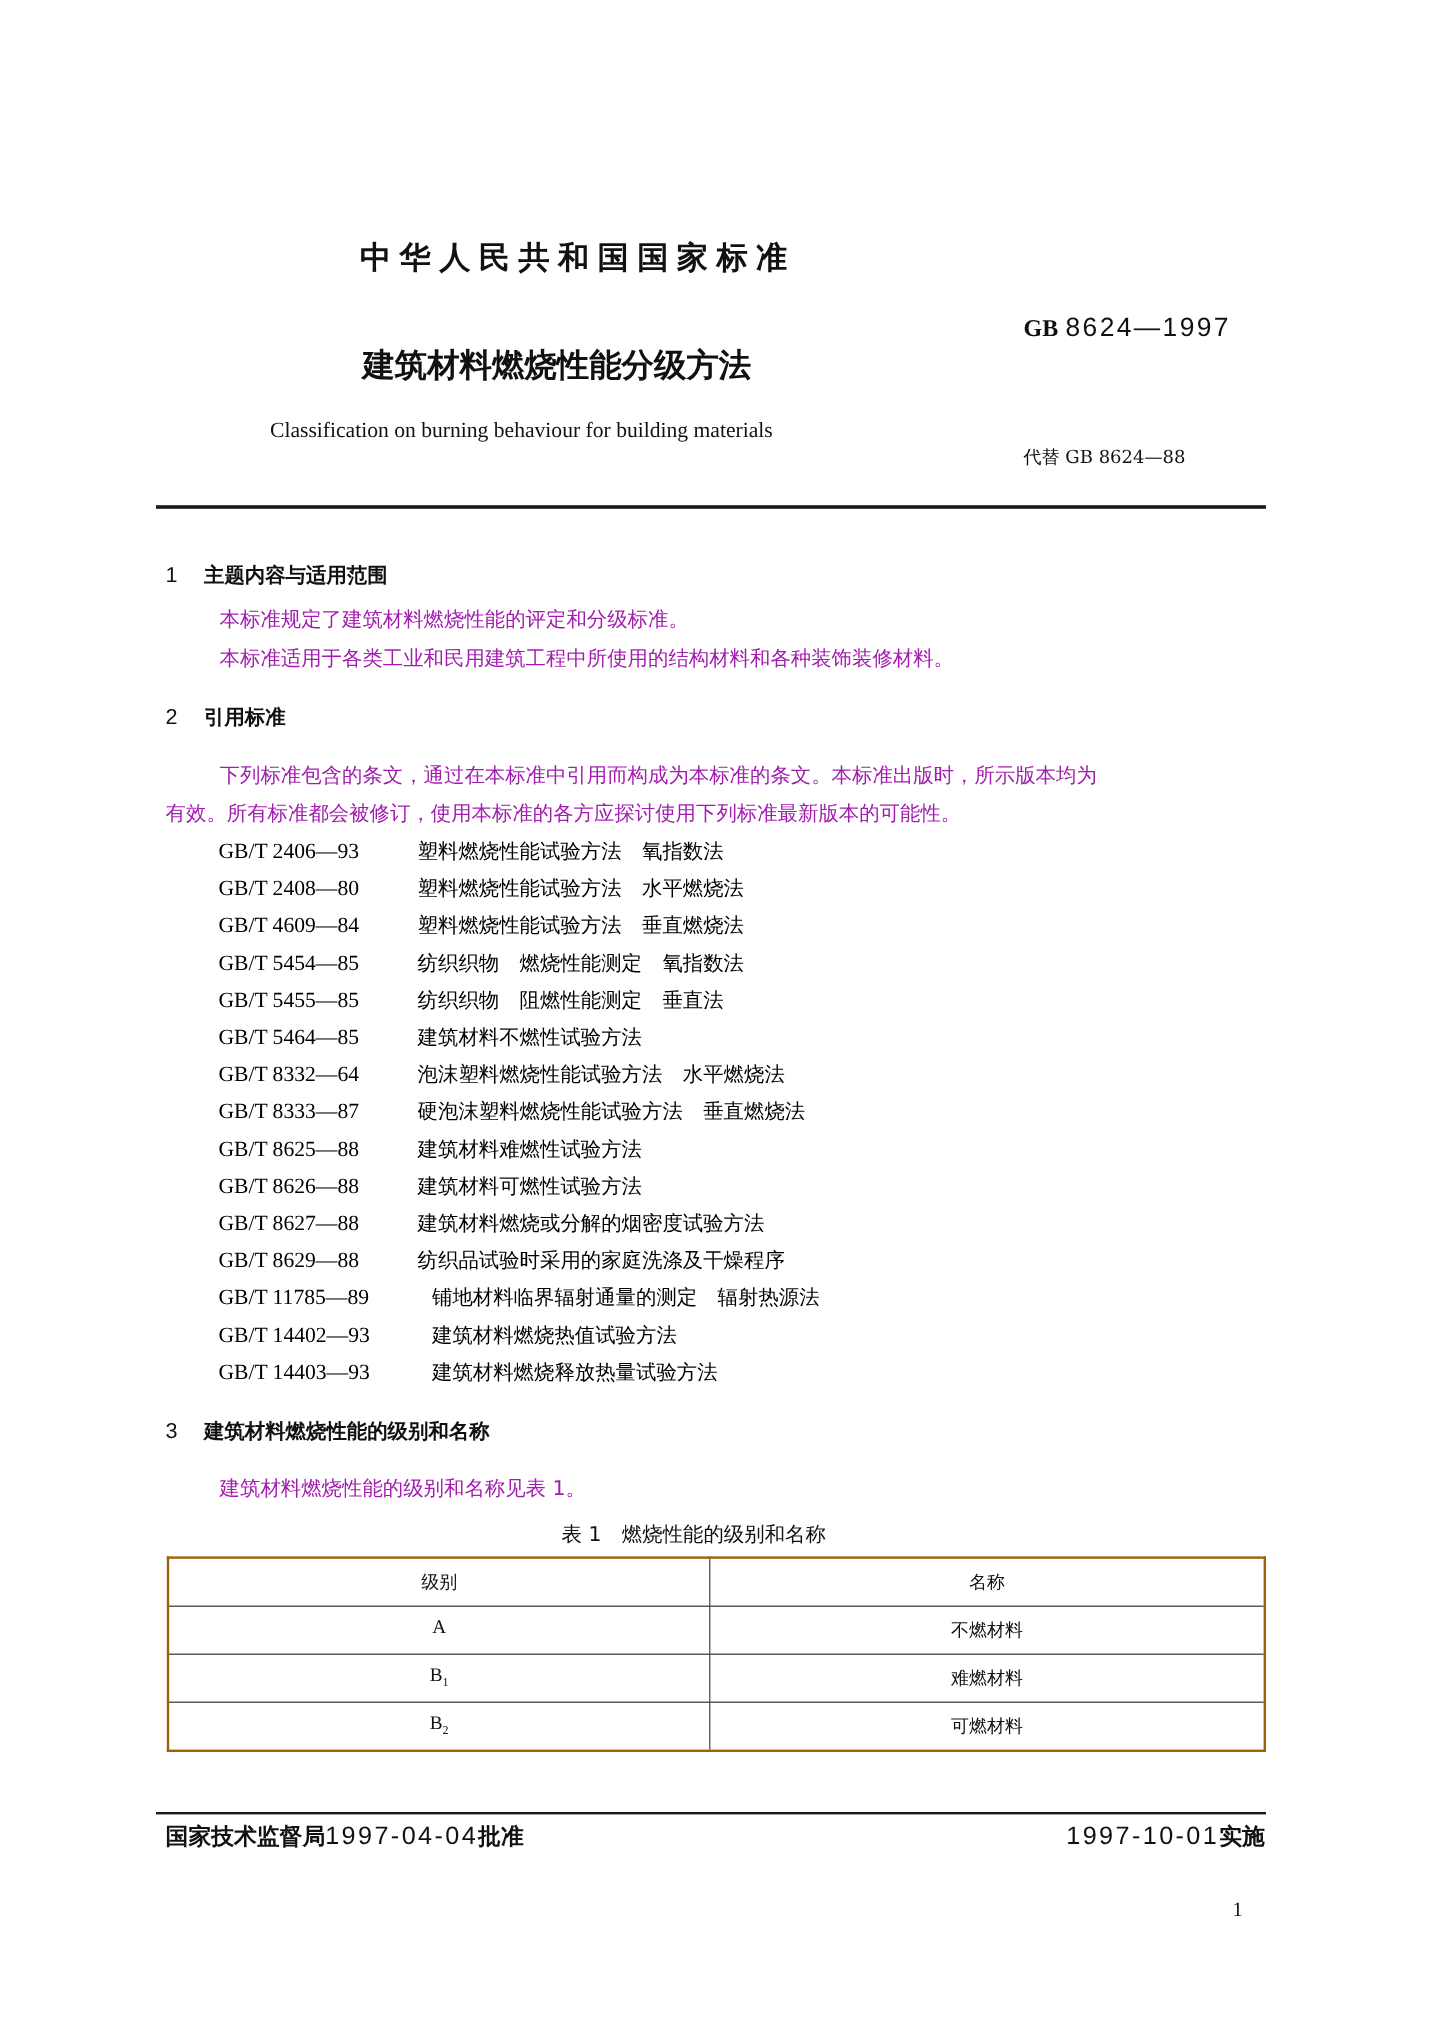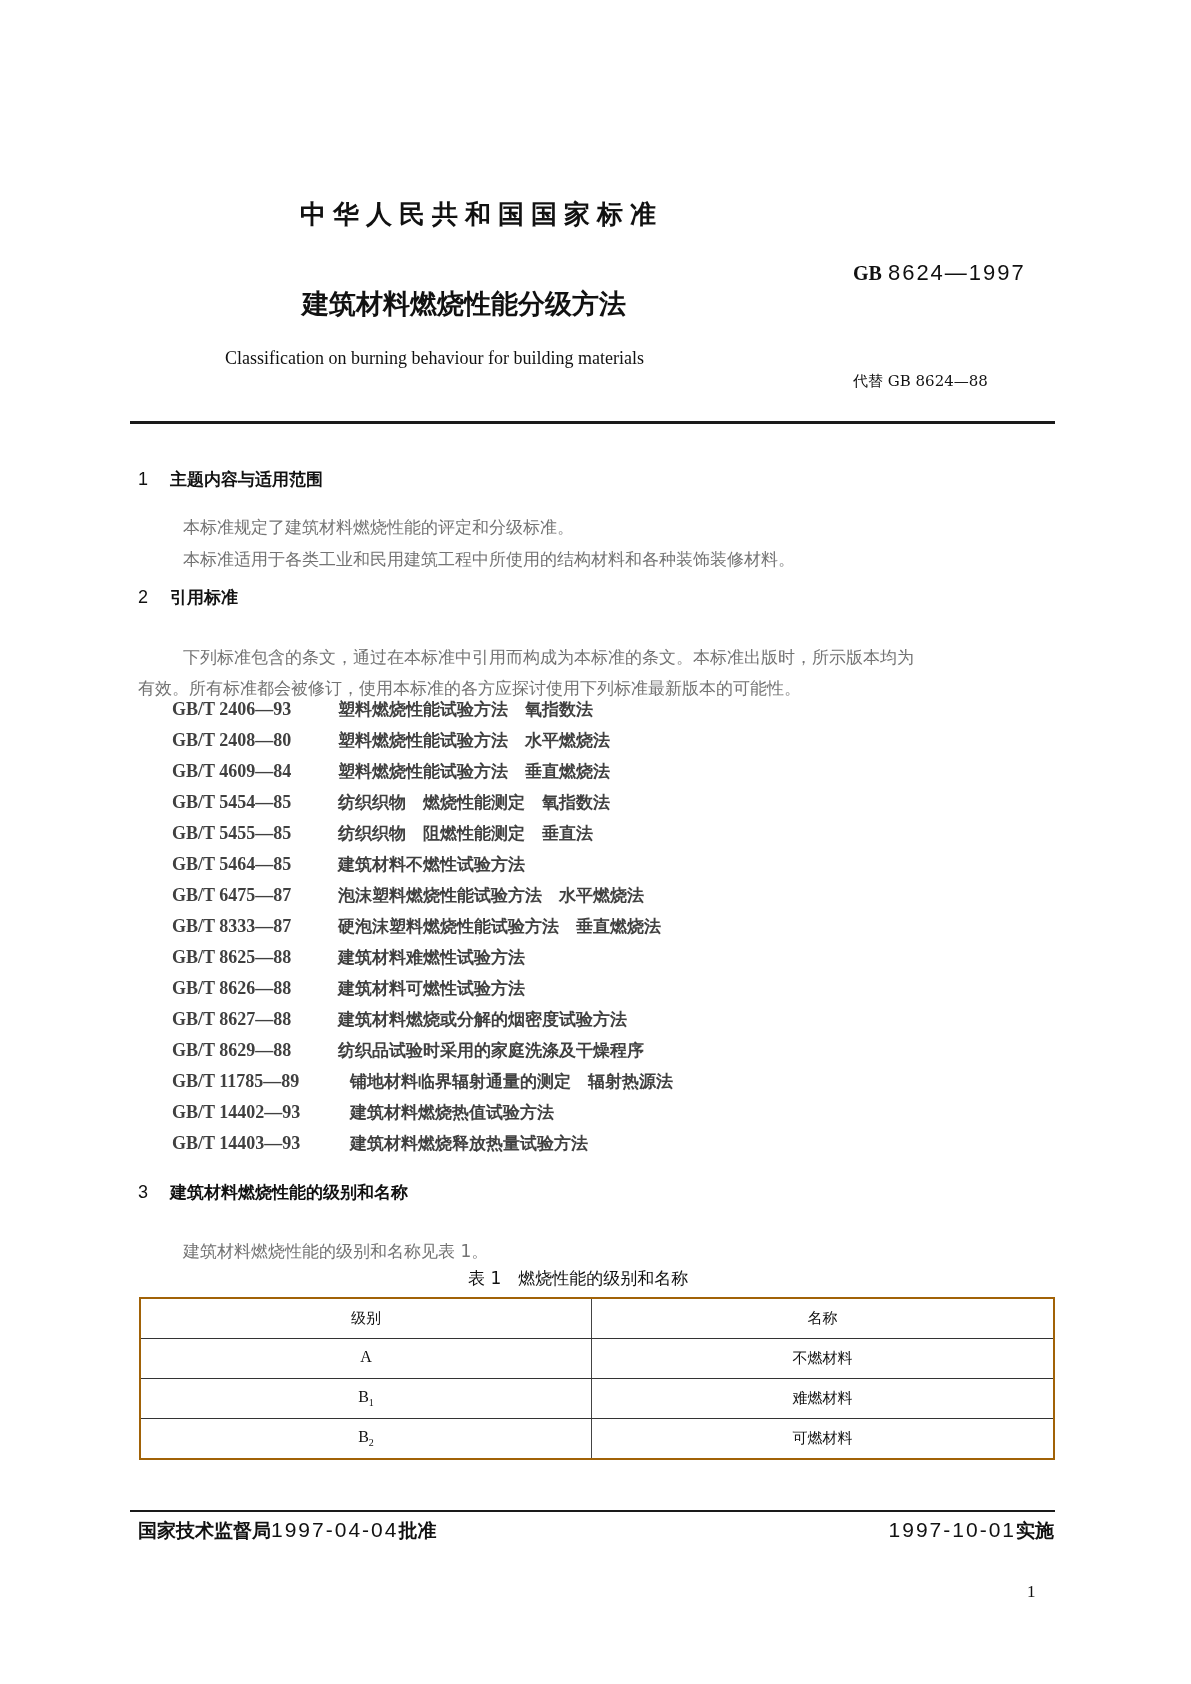"本标准规定了建筑材料燃烧性能的评定和分级标准。" .body-text { color: #737373 -> #a21caf; margin-top: 11px -> none }
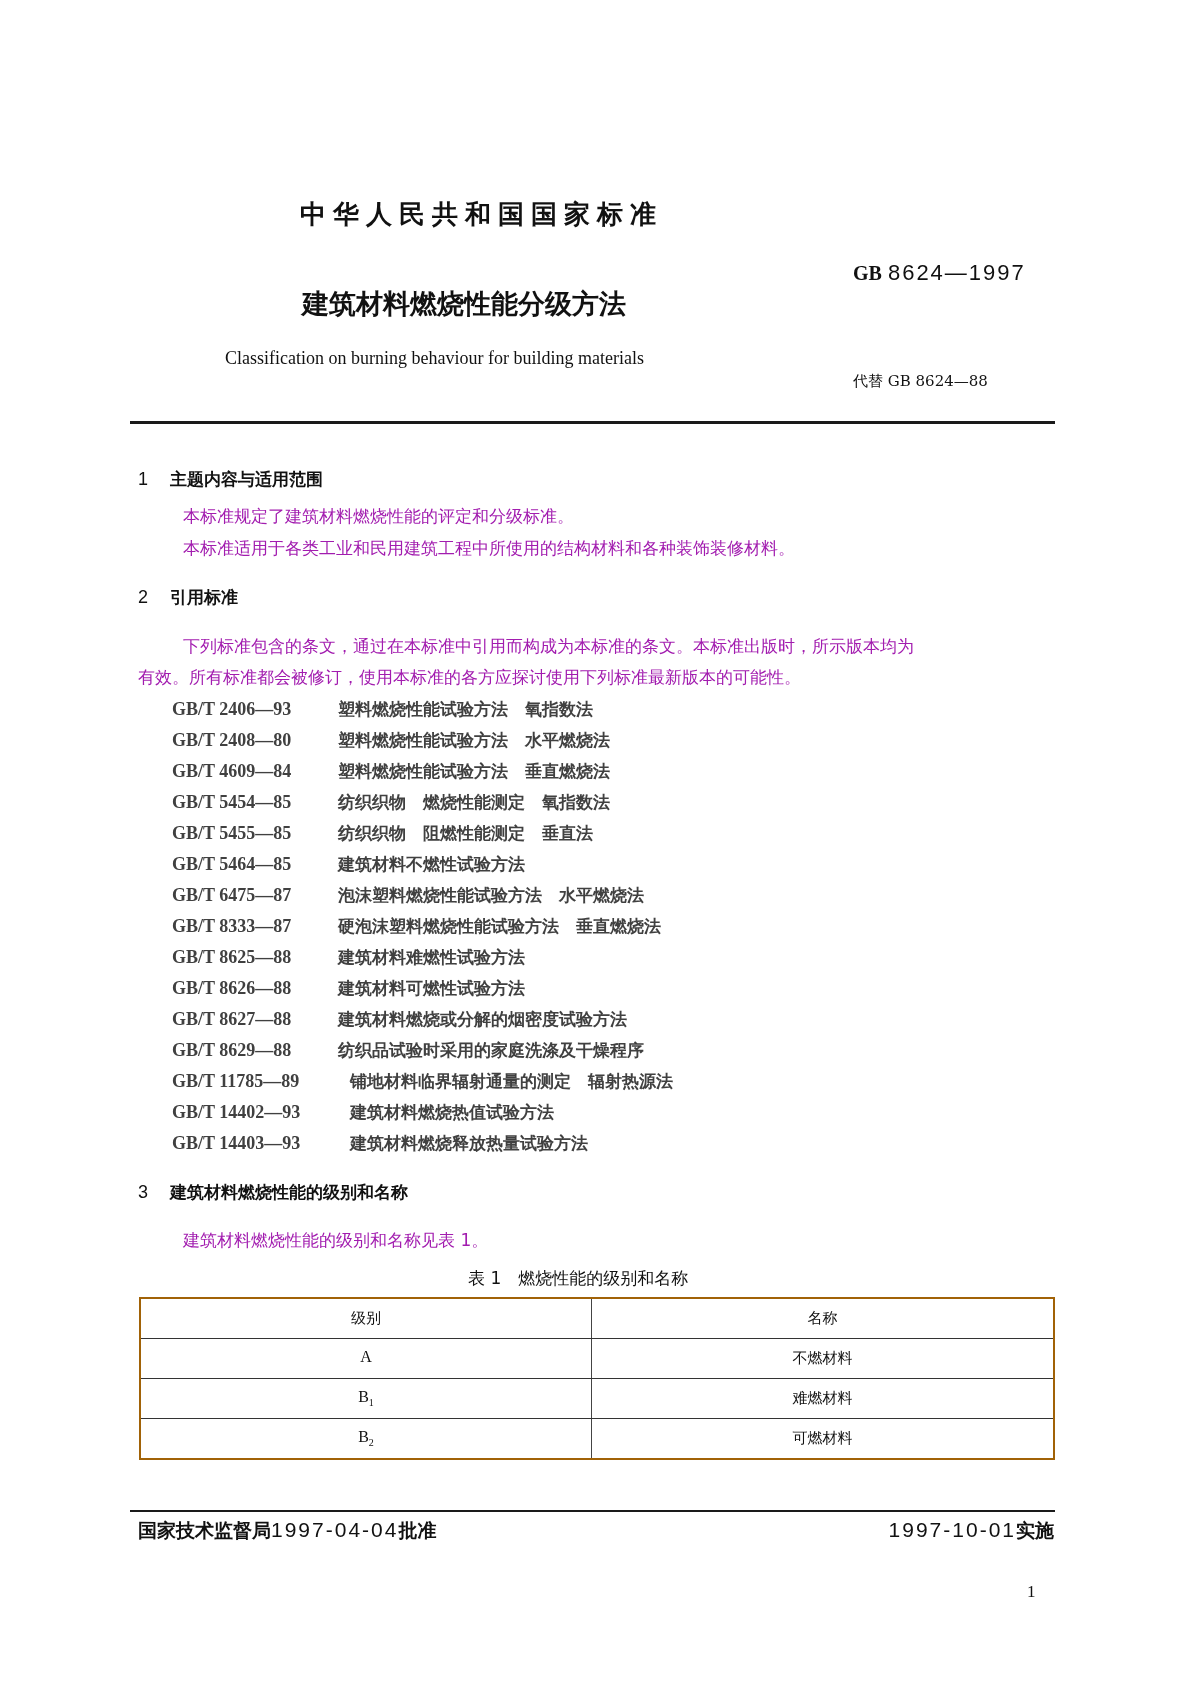"GB/T 2406—93 塑料燃烧性能试验方法 氧指数法" .ref-row { color: #404040 -> #000000; font-weight: bold -> none; left: 172px -> 182px }
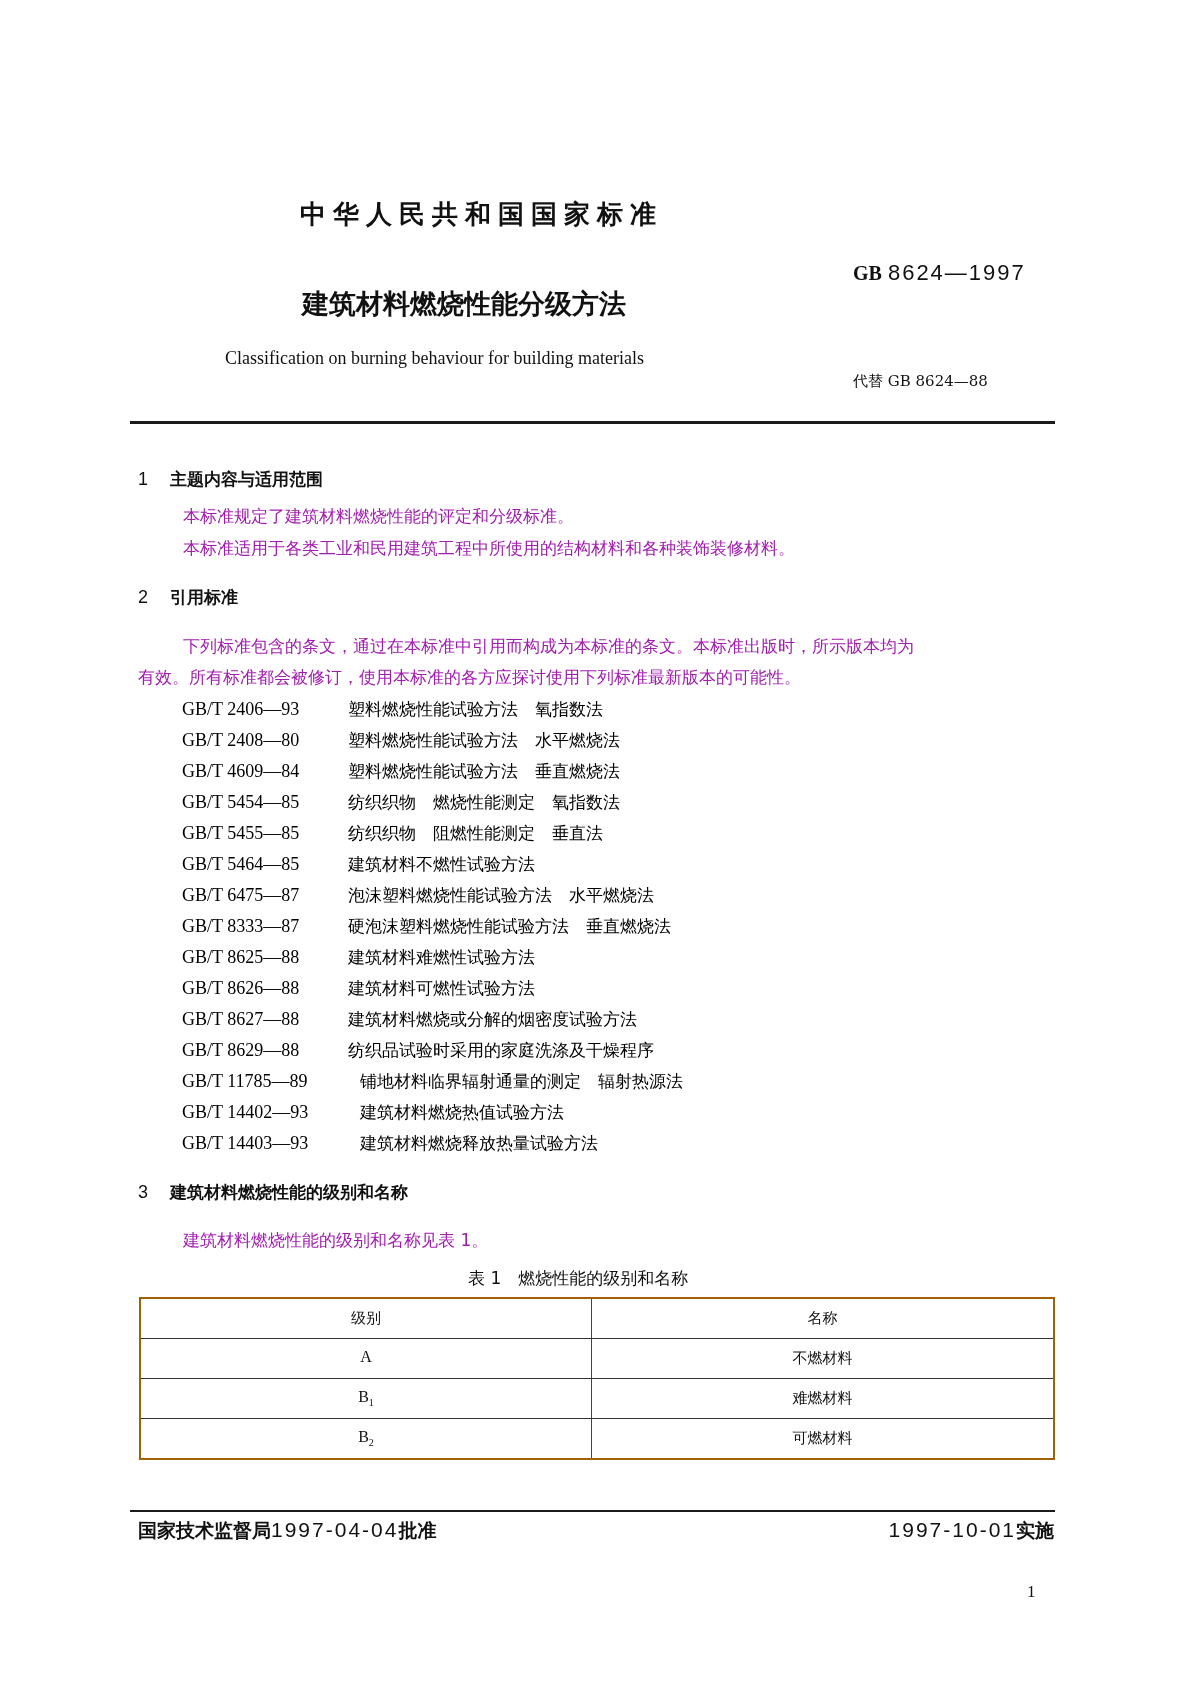"GB/T 6475—87" span.code { text: 6475—87 -> 8332—64 }
